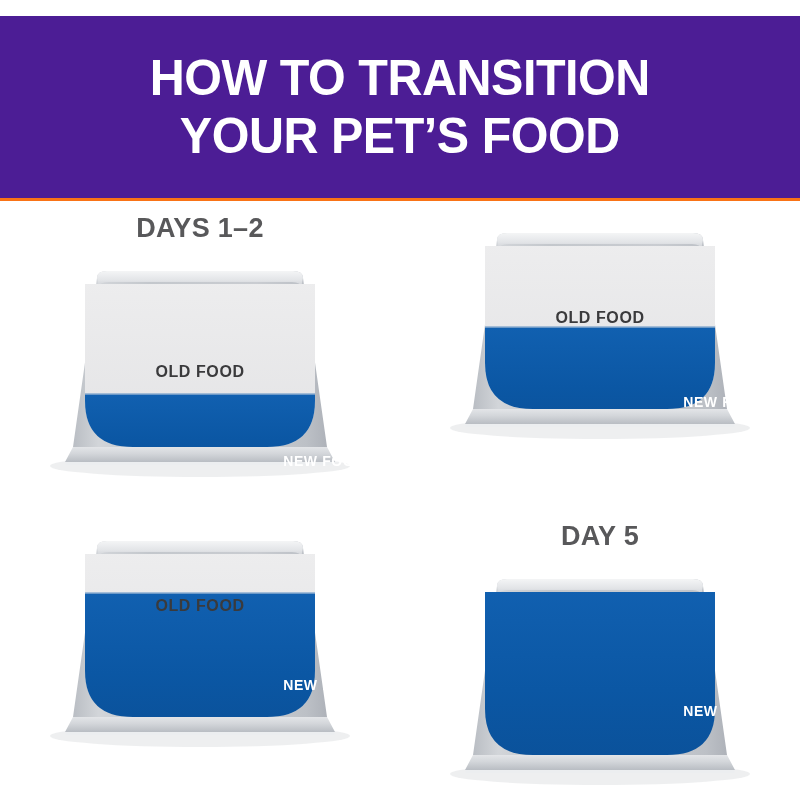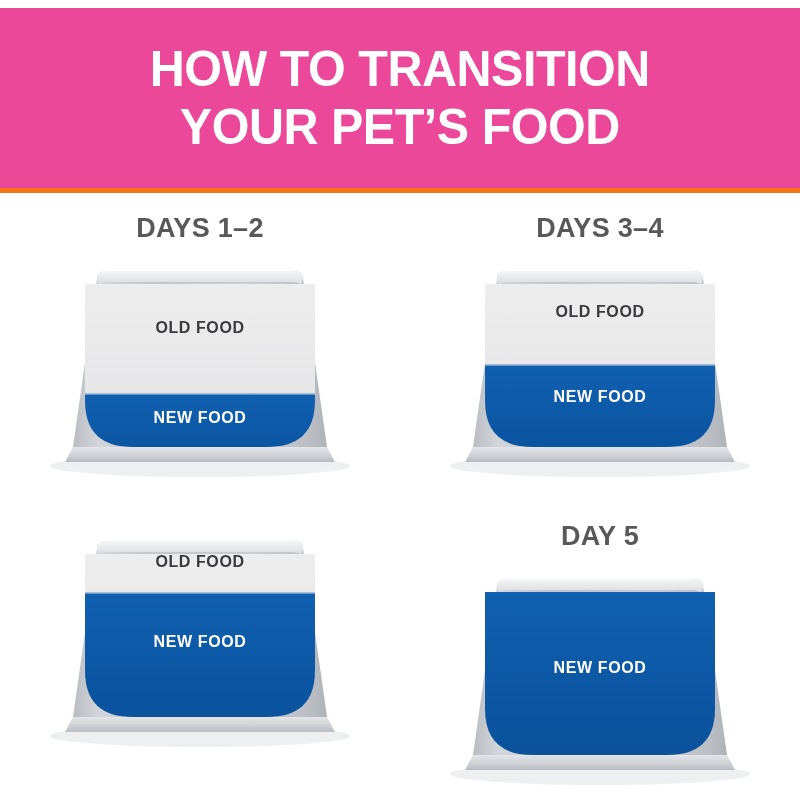"HOW TO TRANSITION" .header { background: #ec4899 -> #4c1d95; border-bottom: 5px solid #f97316 -> 3px solid #f97316; top: 8px -> 16px }
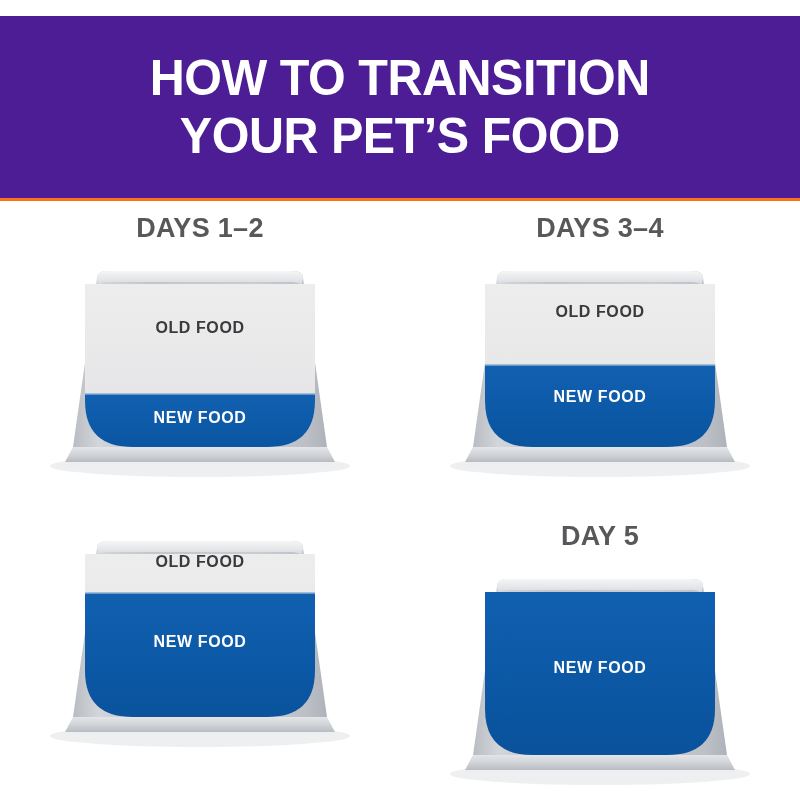"DAYS 3–4" div.panel-title { html: <div>DAYS 3–4</div> -> none }
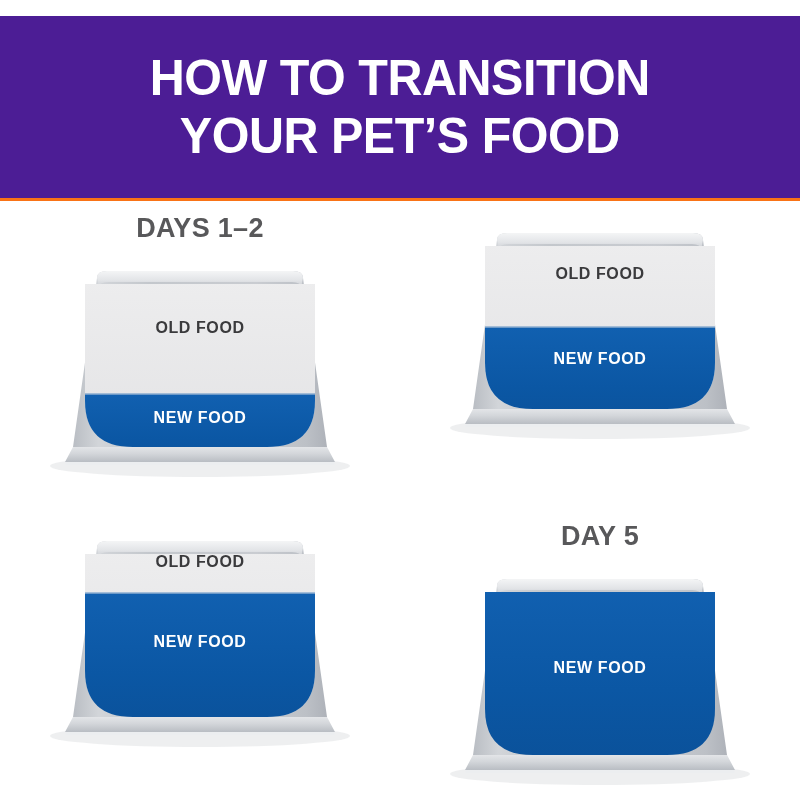"OLD FOOD" .food-label { margin-top: none -> 44px }
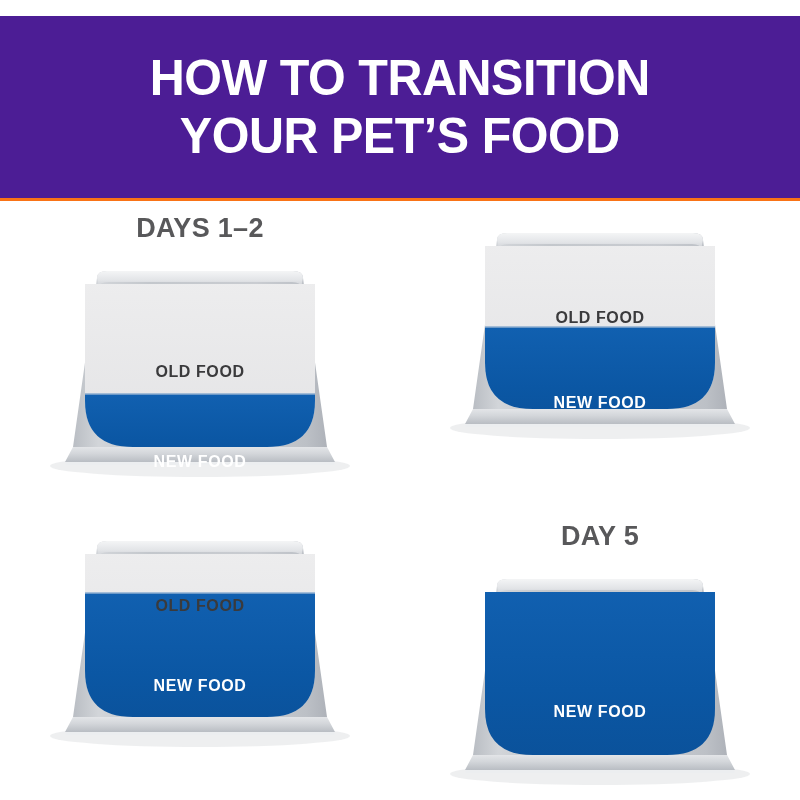"NEW FOOD" .label-new { font-size: 16px -> 14px; text-align: none -> right }
